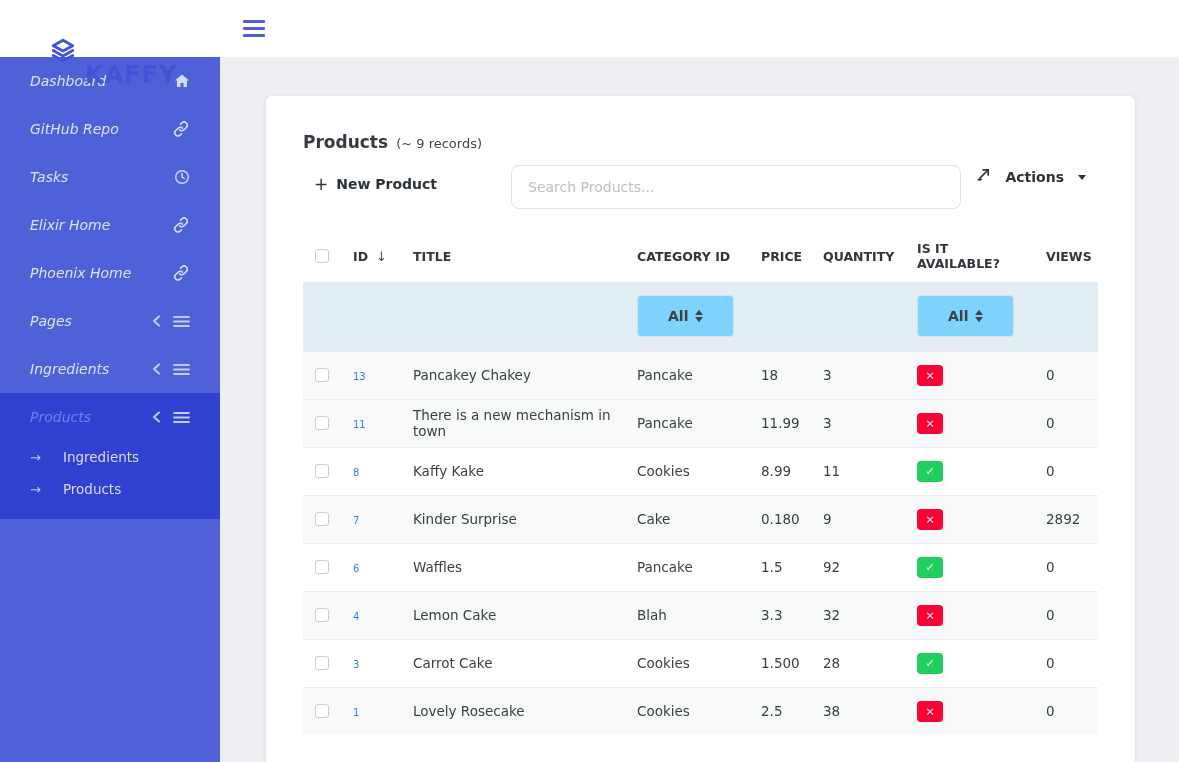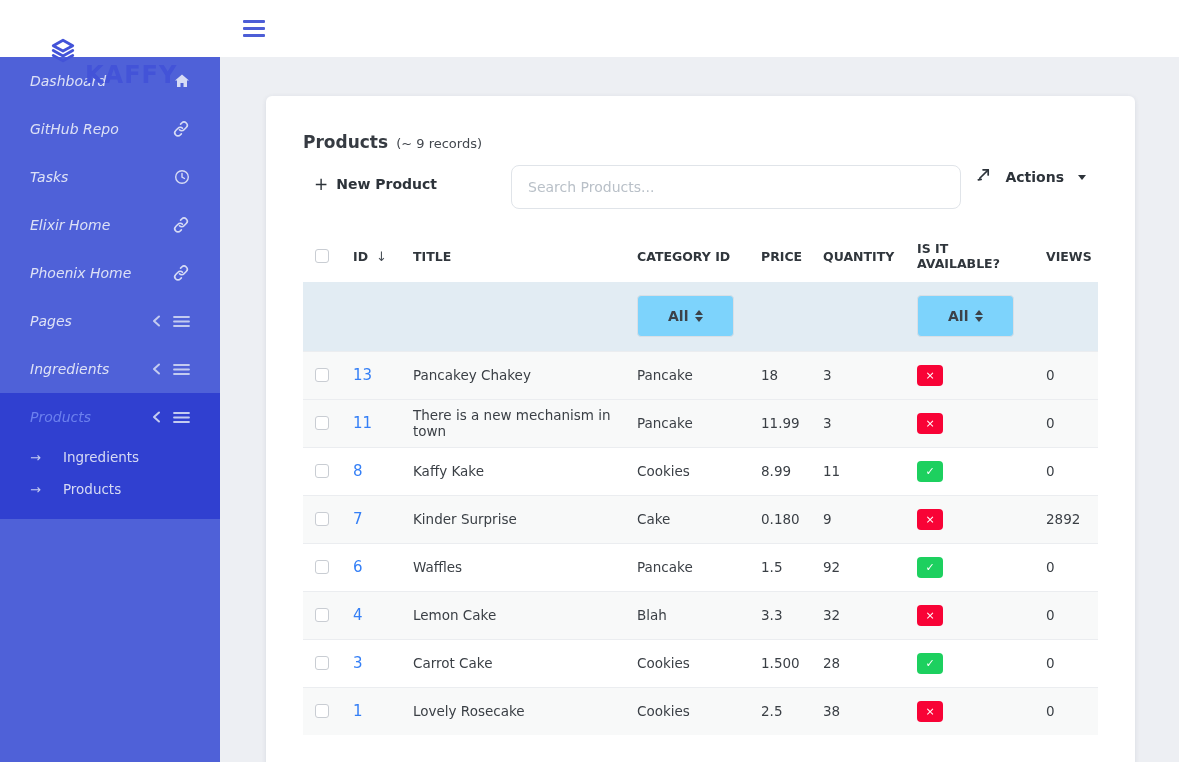"13" .id-link { font-size: 15px -> 10px }
